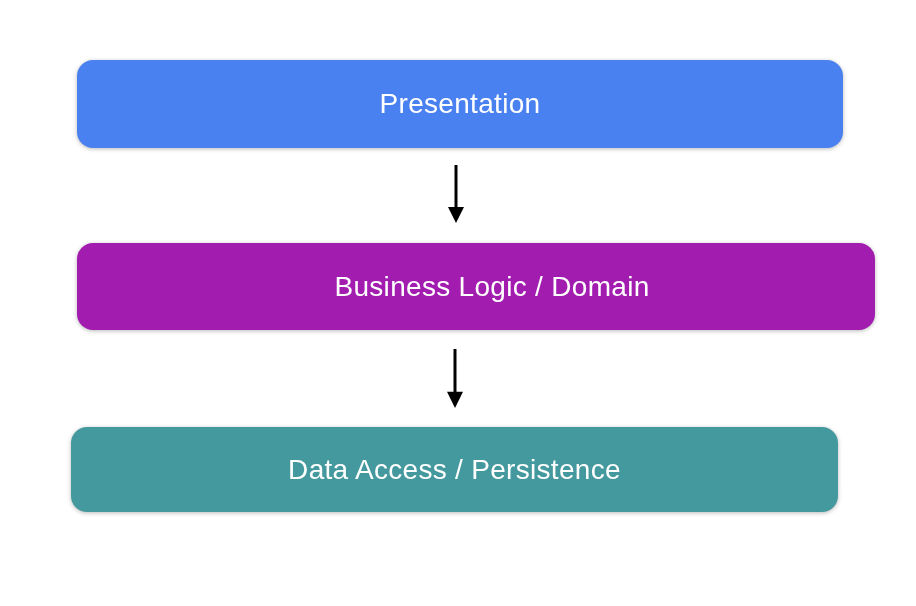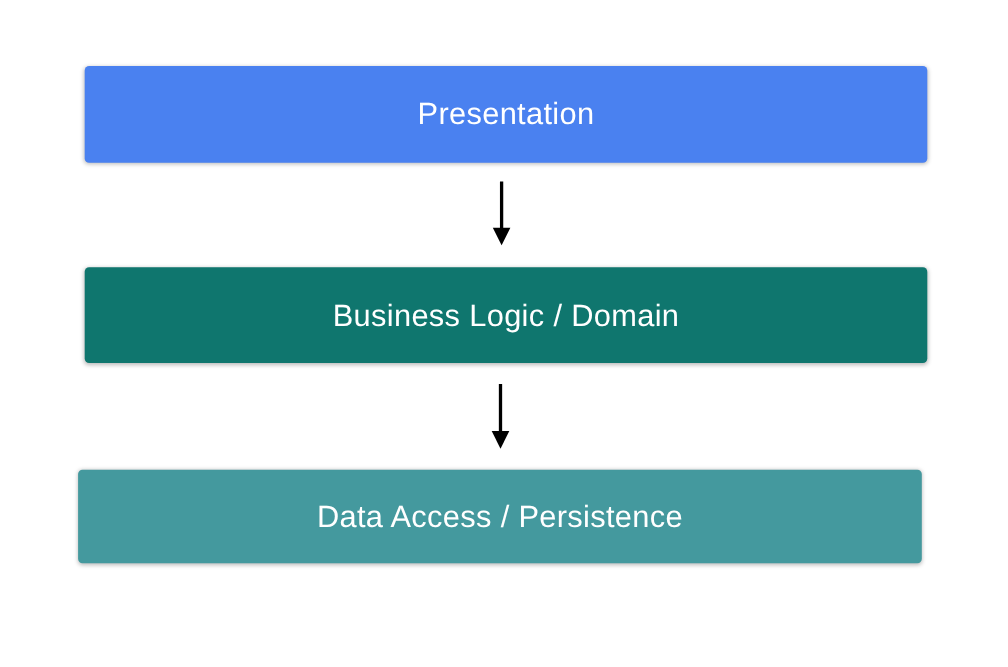"Presentation" .layer-box { border-radius: 4px -> 16px }
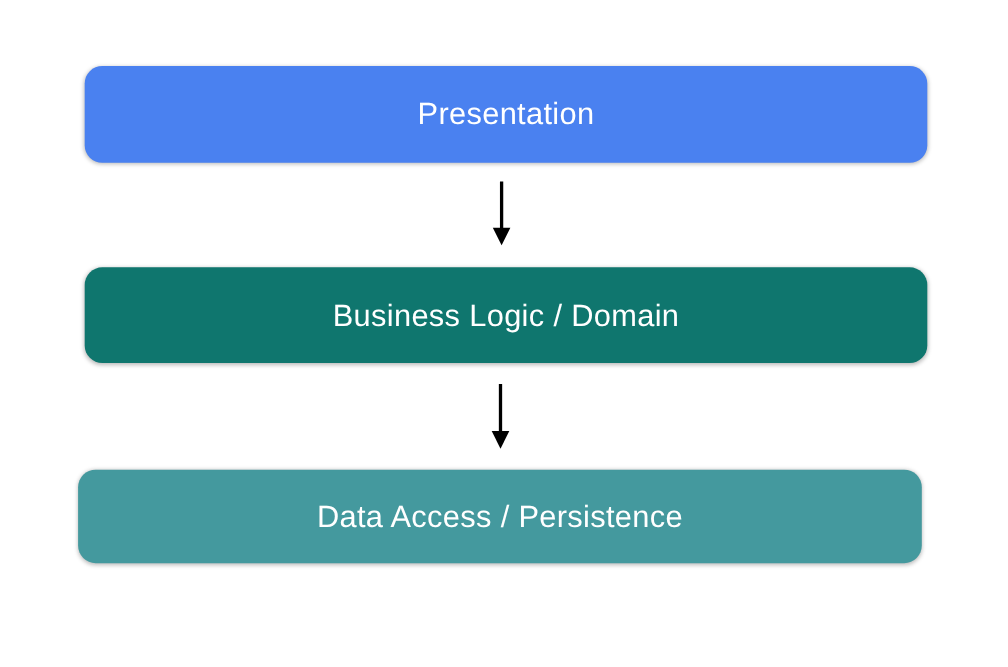"Business Logic / Domain" div.layer-box { background-color: #0f766e -> #a21caf; padding-left: none -> 32px }
